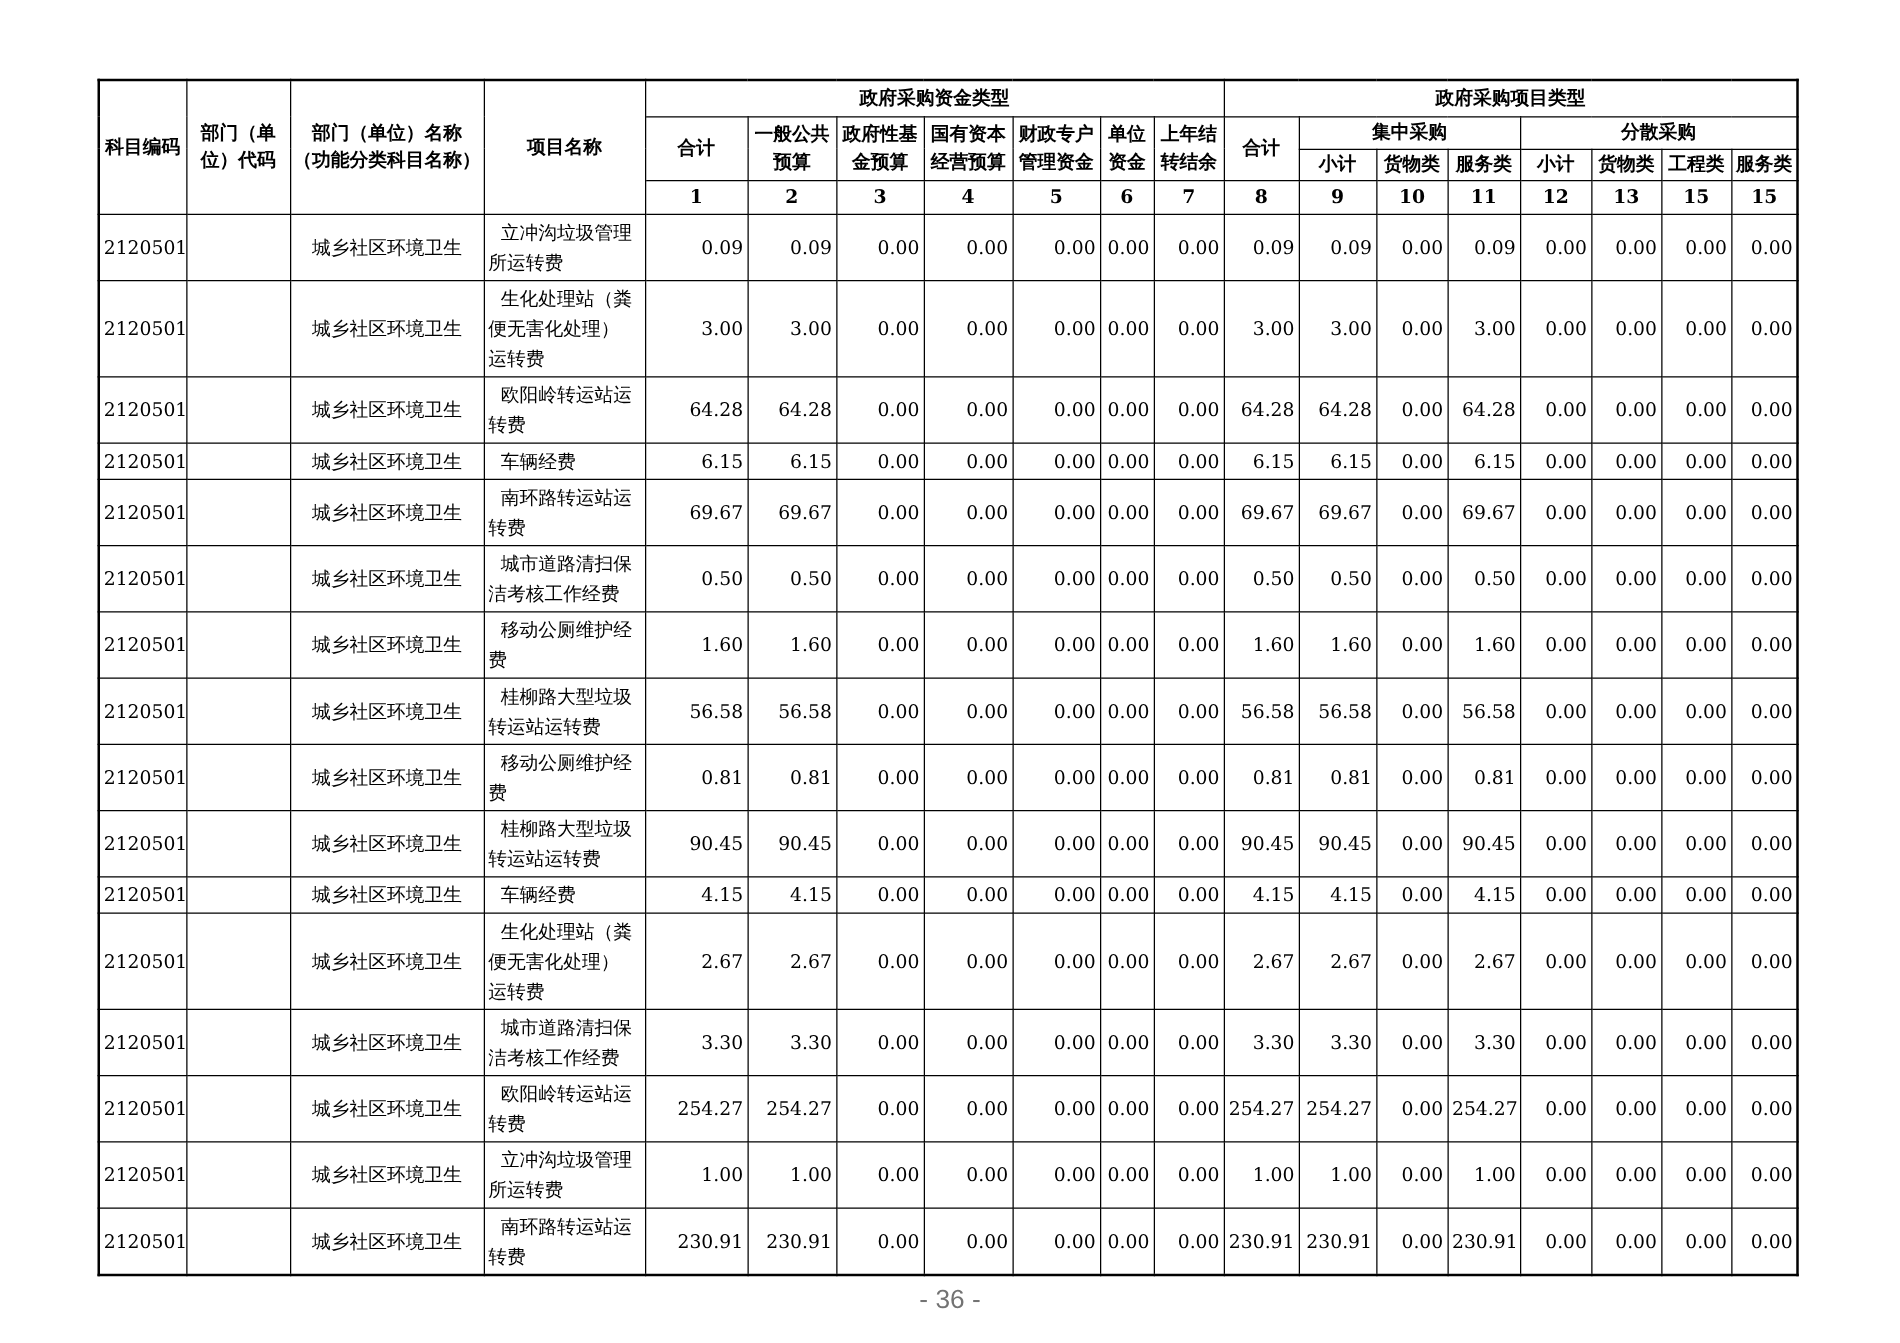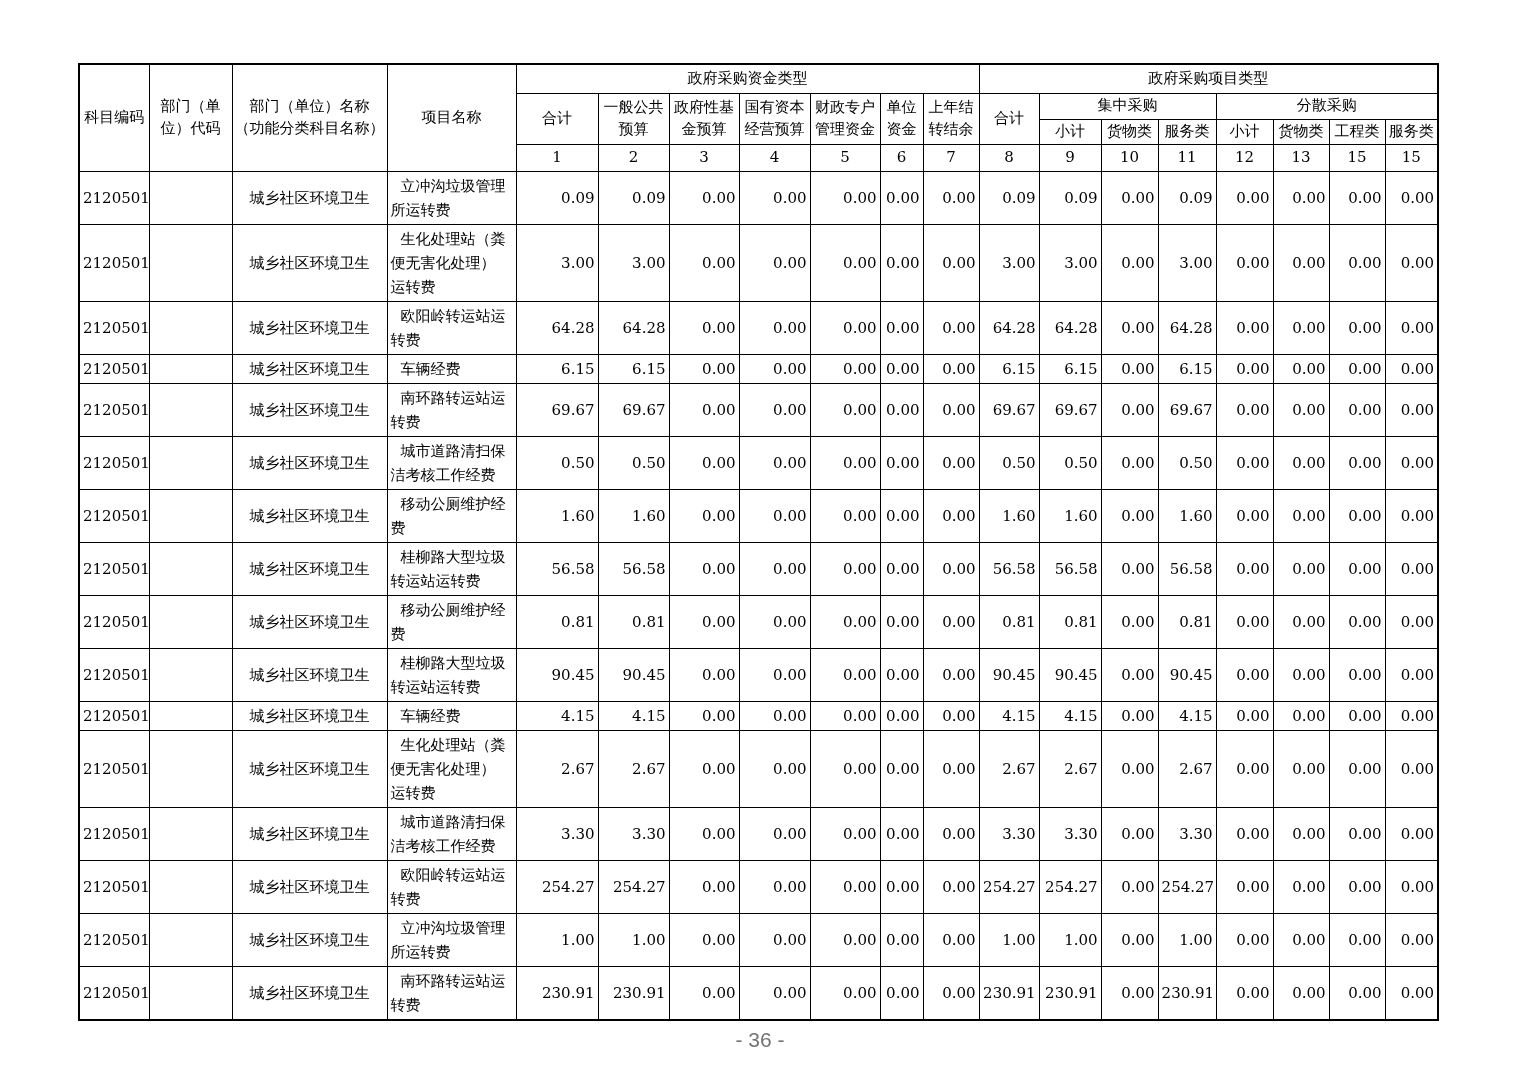"政府采购资金类型" table.budget th { font-weight: normal -> bold }
